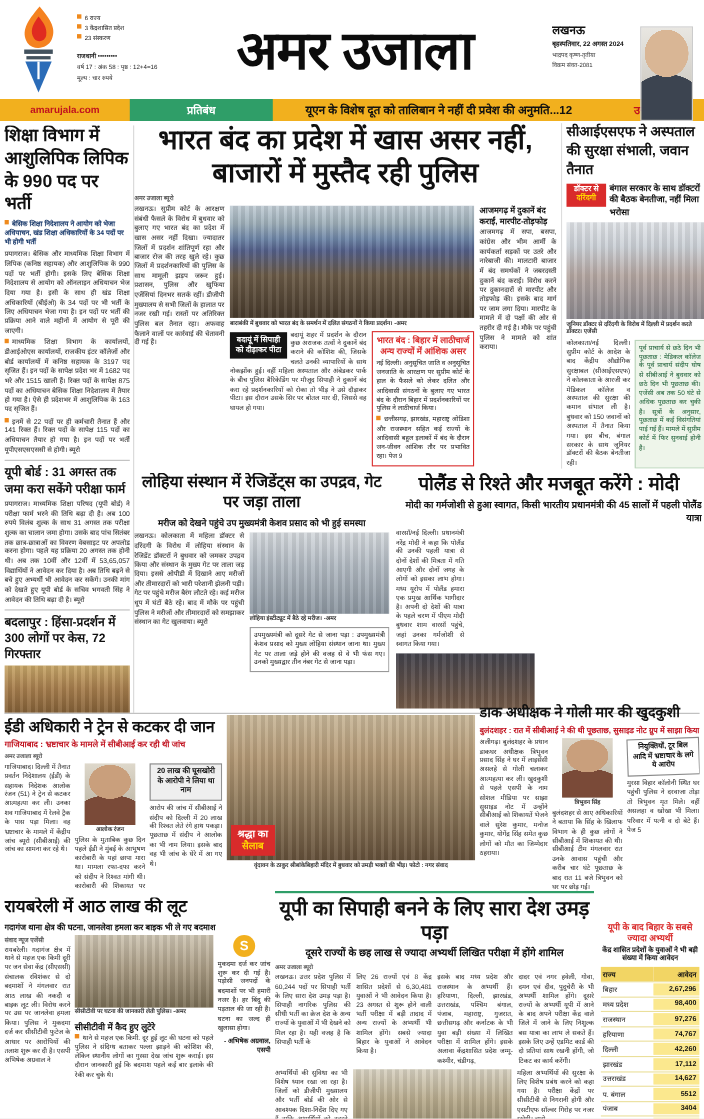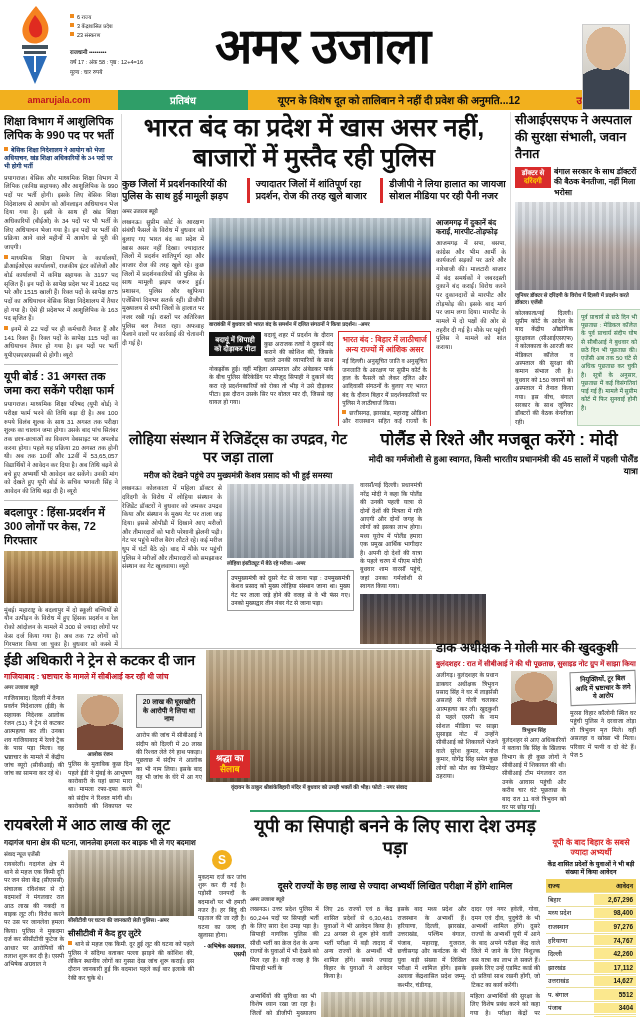"लखनऊ" div.abs { html: none -> <div> <div>लखनऊ</div> <div>बृहस्पतिवार, 22 अगस्त 2024</div> <div>भाद्रपद कृष्ण-तृतीया</div> <div>विक्रम संवत-2081</div> </div> }
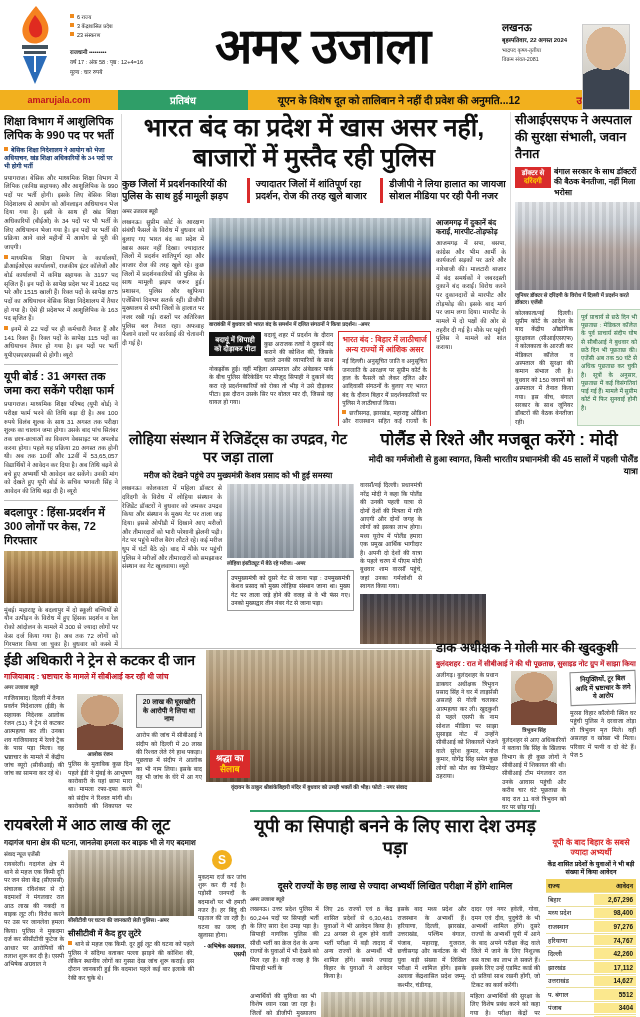"शिक्षा विभाग में आशुलिपिक लिपिक" div.hl { font-size: 11px -> 16px }
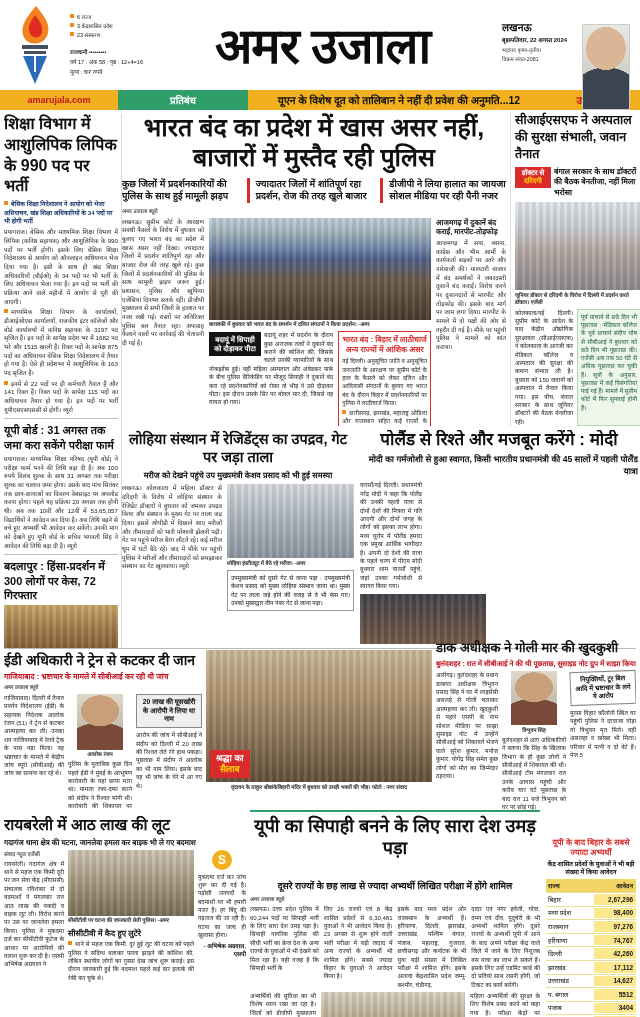"कुछ जिलों में प्रदर्शनकारियों की" div { html: <div> <div>कुछ जिलों में प्रदर्शनकारियों की पुलिस के साथ हुई मामूली झड़प</div> <div>ज्यादातर जिलों में शांतिपूर्ण रहा प्रदर्शन, रोज की तरह खुले बाजार</div> <div>डीजीपी ने लिया हालात का जायजा सोशल मीडिया पर रही पैनी नजर</div> </div> -> none }
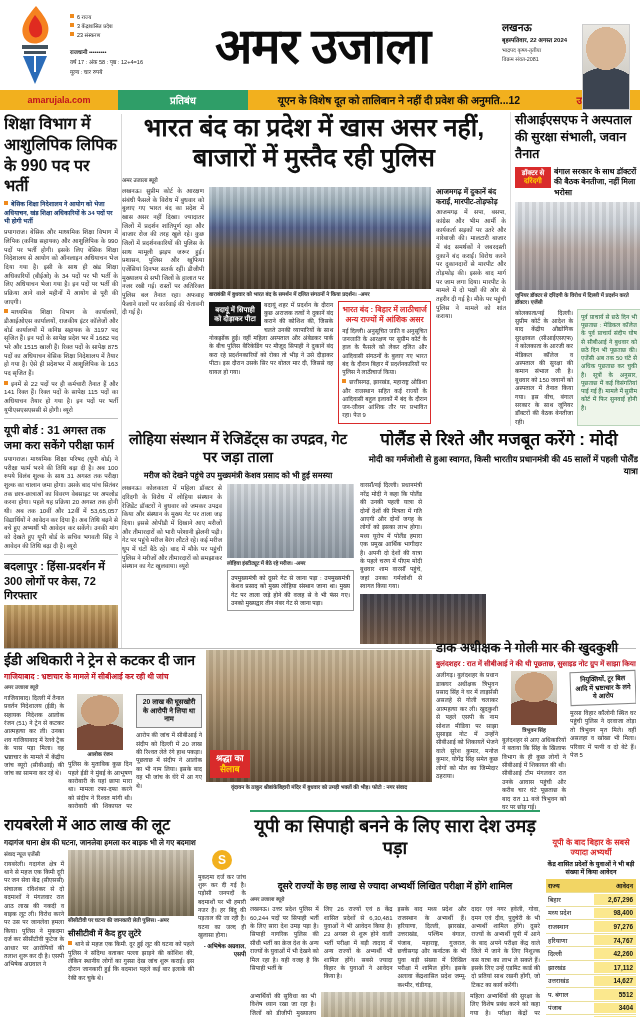"दूसरे राज्यों के छह लाख" div.b { margin-top: 20px -> 0 }
